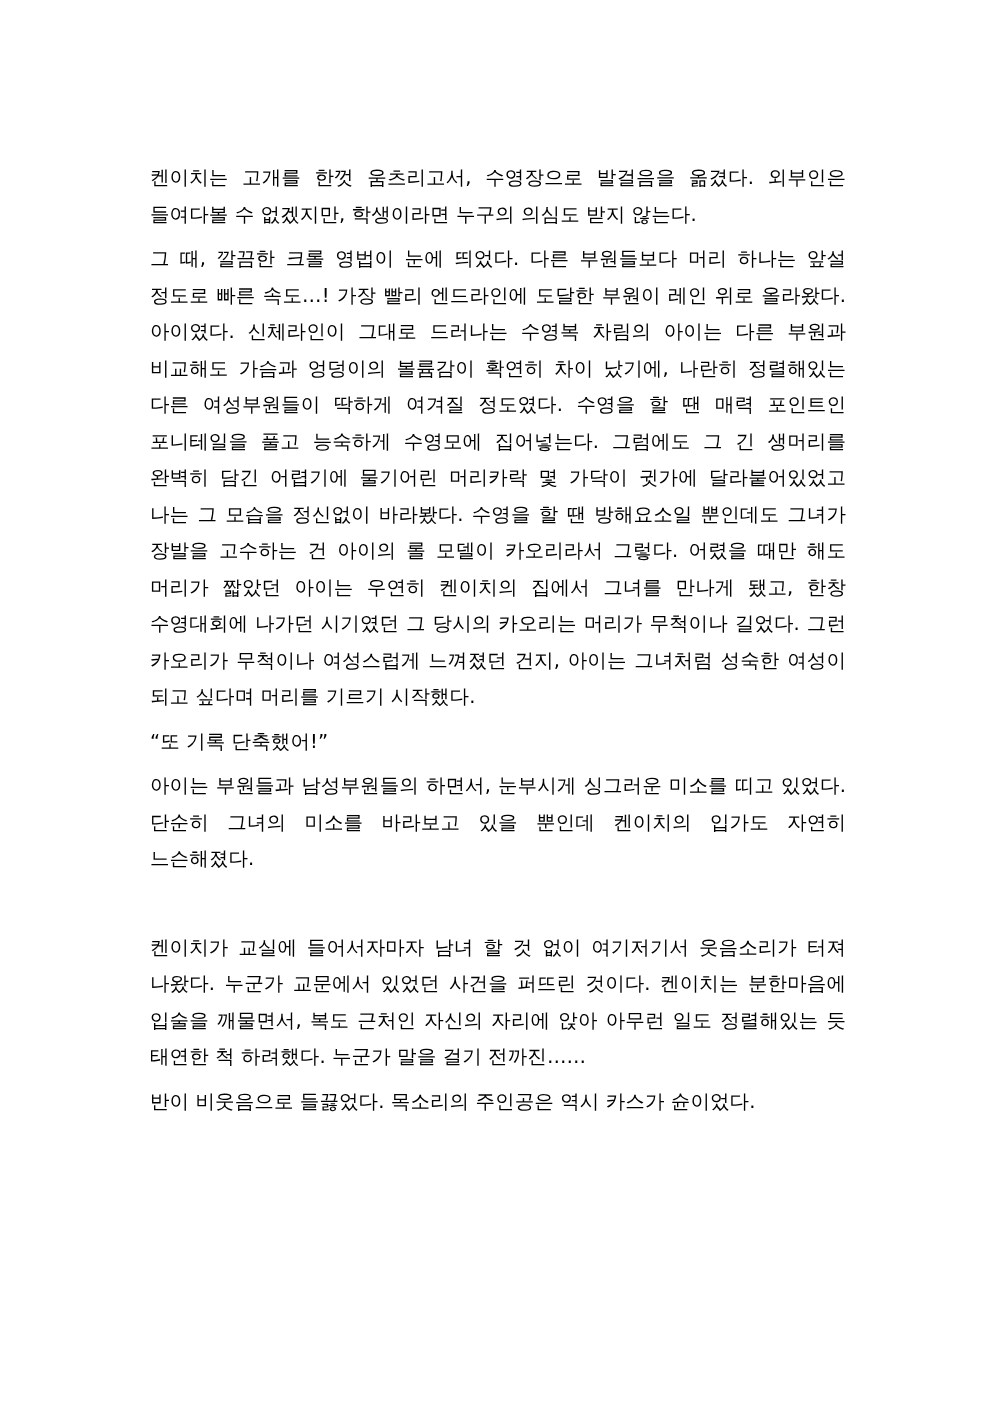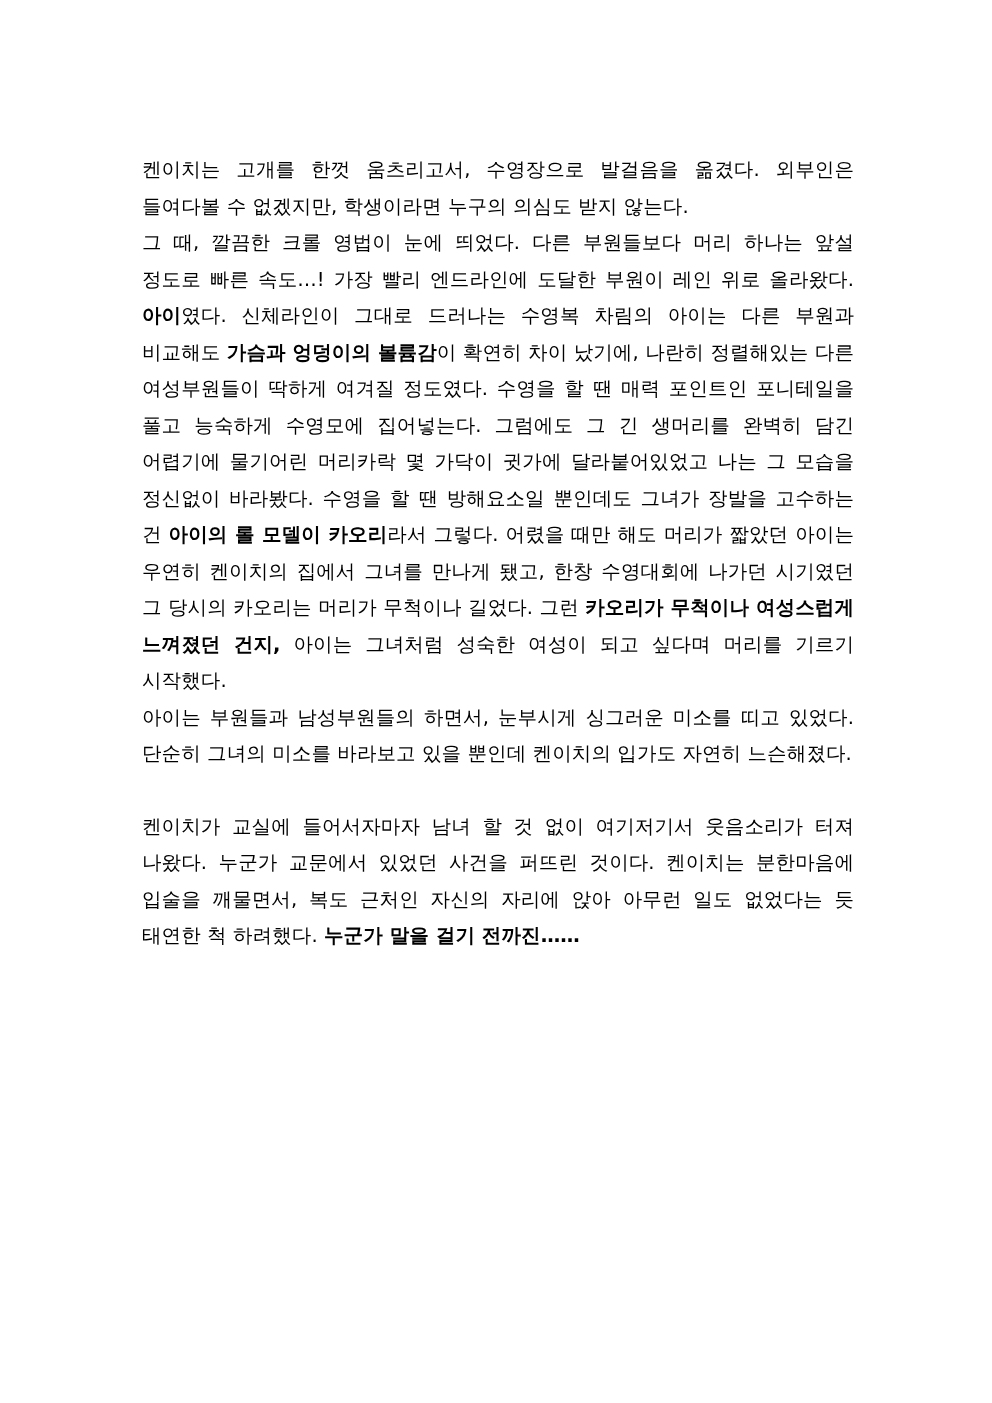"켄이치는 고개를 한껏 움츠리고서, 수영장으로" .para { margin: 0 -> 8px }
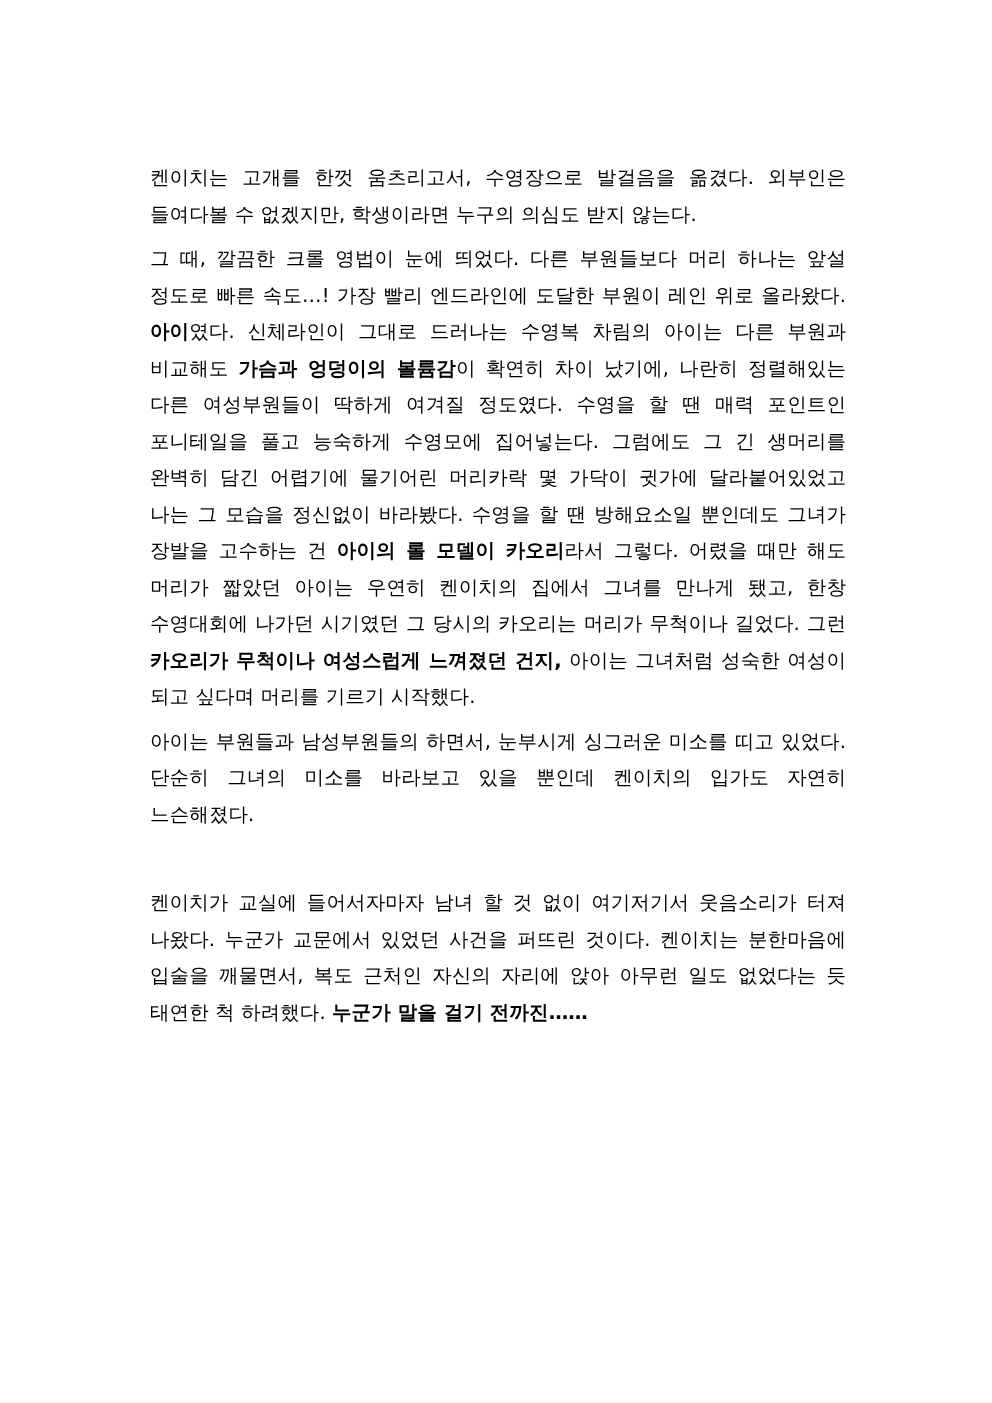"아이" b, .b { font-weight: 700 -> 400 }
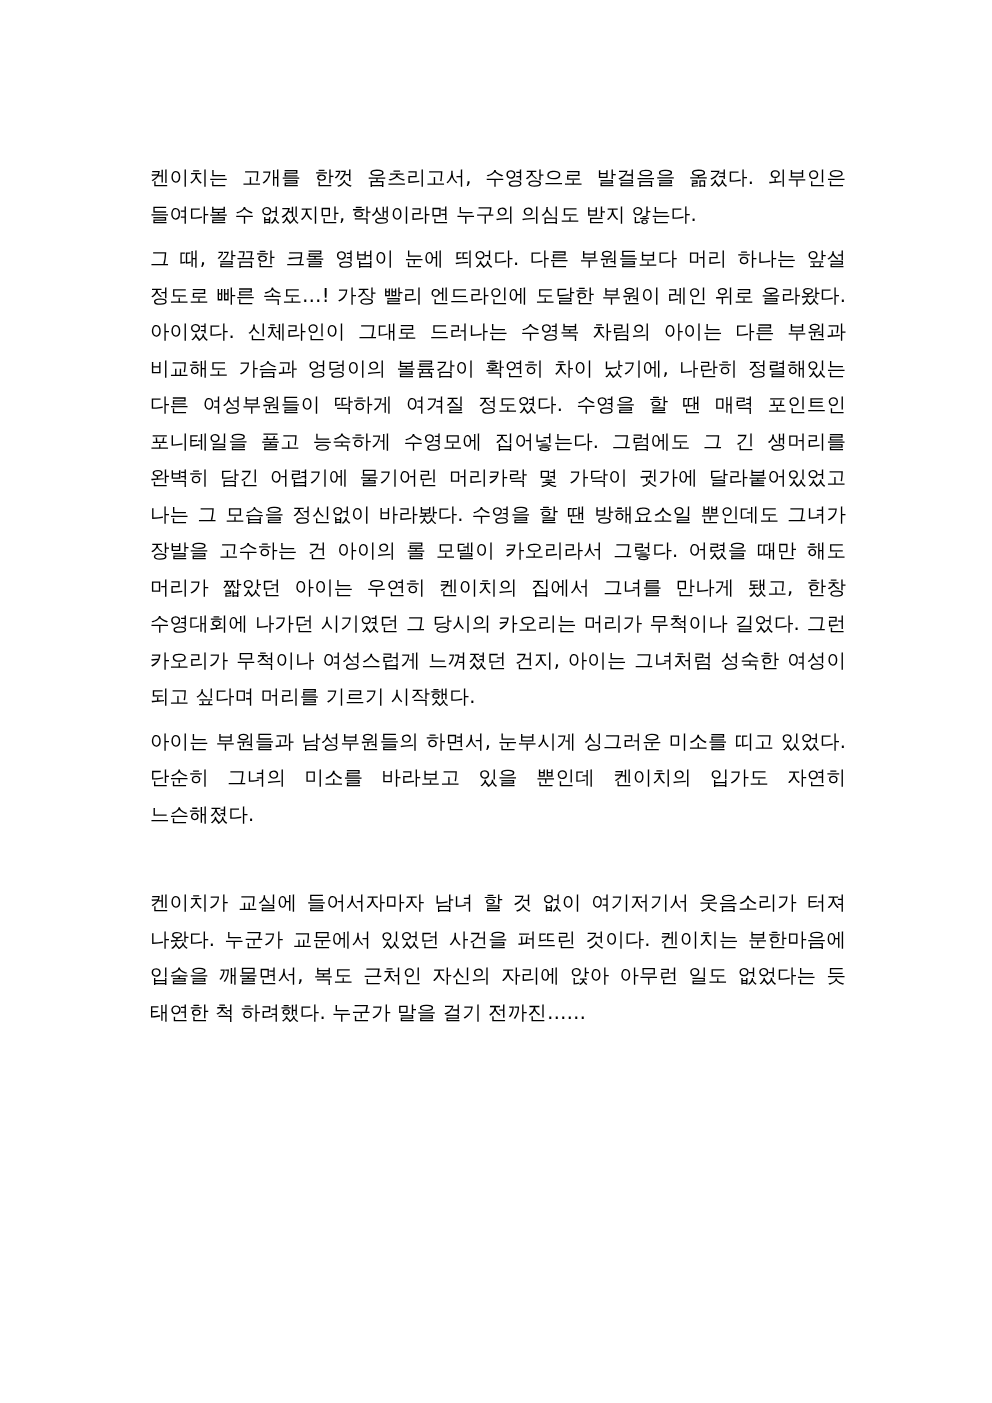"“또 기록 단축했어!”" p.para { html: none -> <p><span>“또 기록 단축했어!”</span></p> }
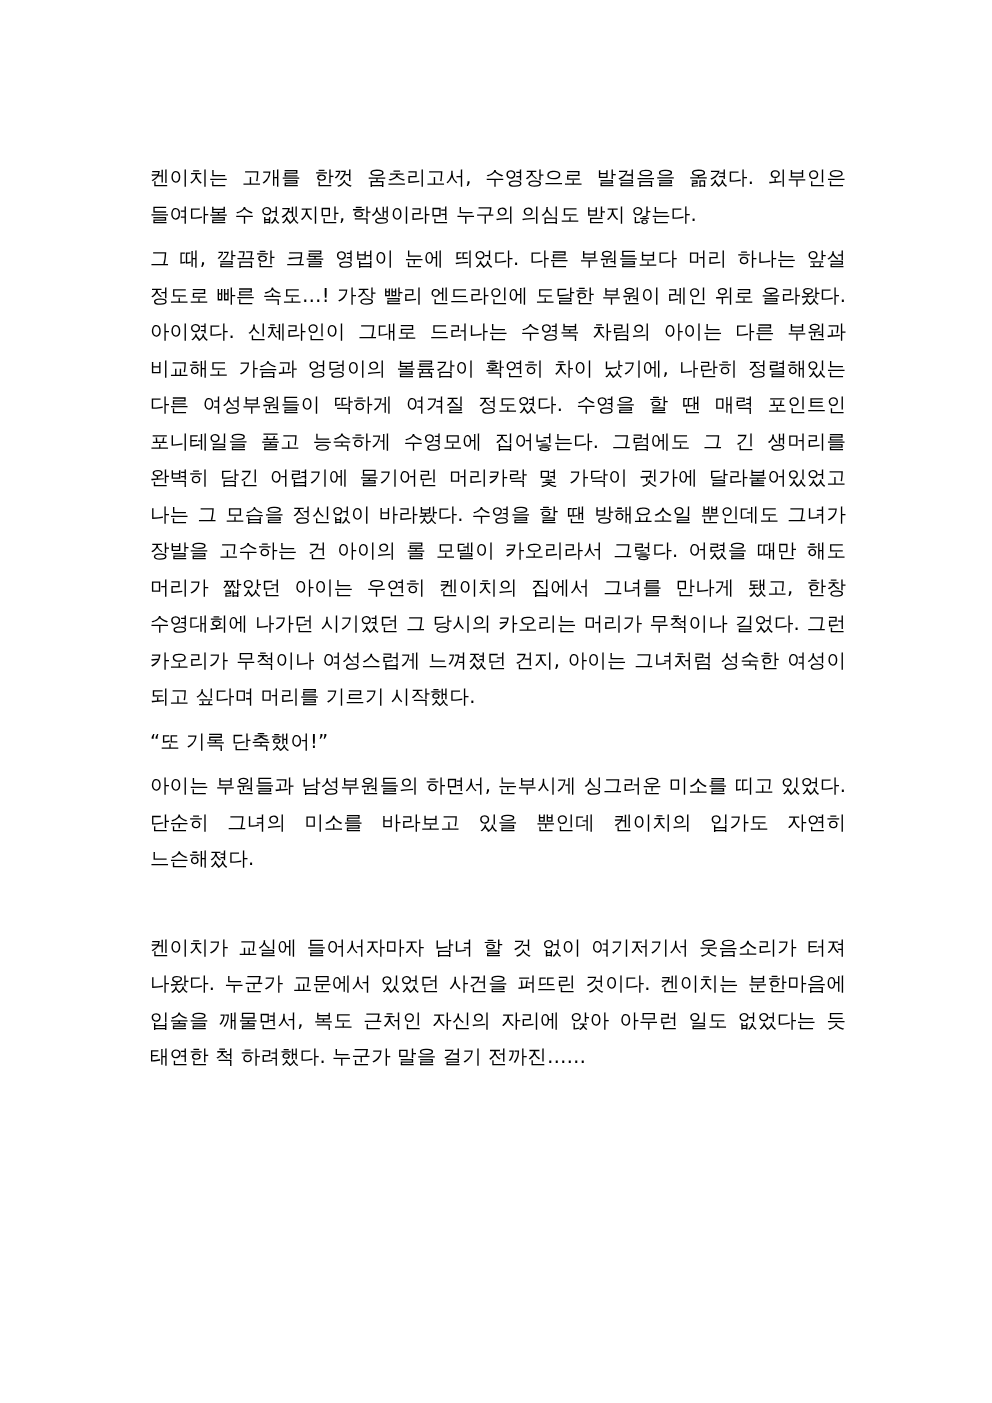"켄이치가 교실에 들어서자마자 남녀 할" span { text: 없었다는 -> 정렬해있는 }
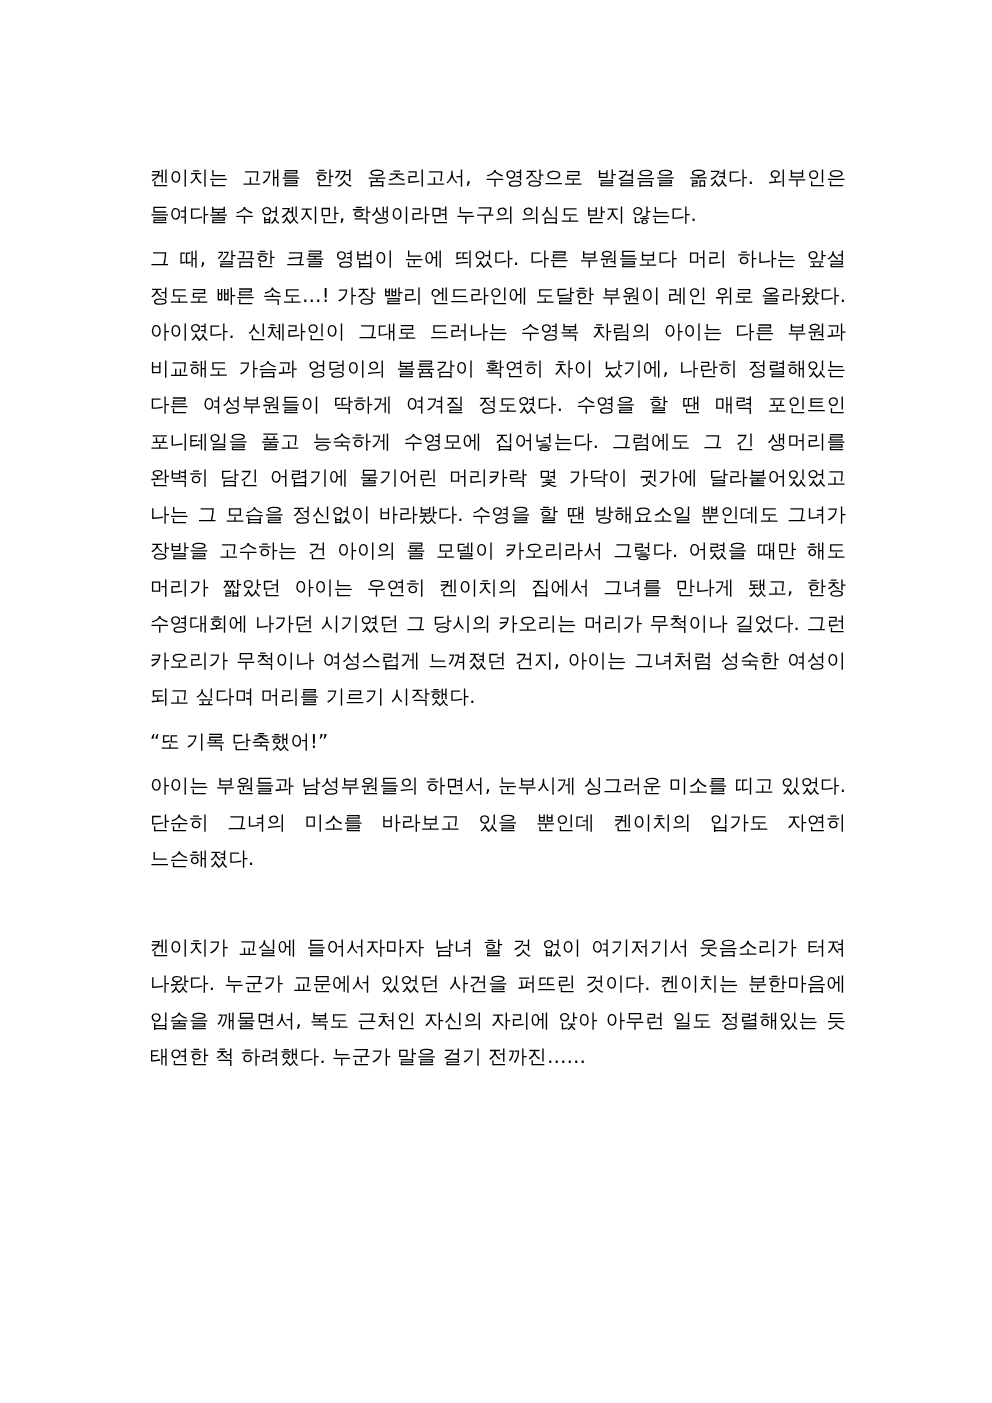"반이 비웃음으로 들끓었다. 목소리의 주인공은" p.para { html: none -> <p><span>반이 비웃음으로 들끓었다. 목소리의 주인공은 역시 </span><span>카스가 슌</span><span>이었다.</span></p> }
